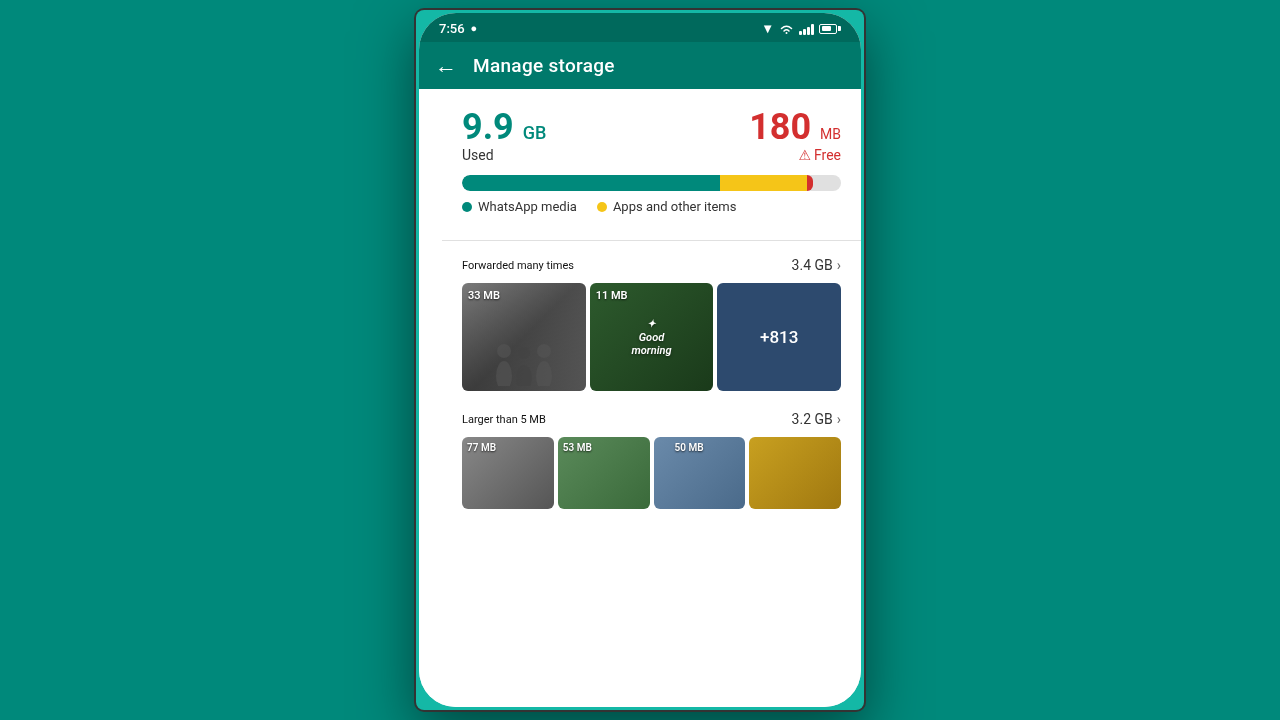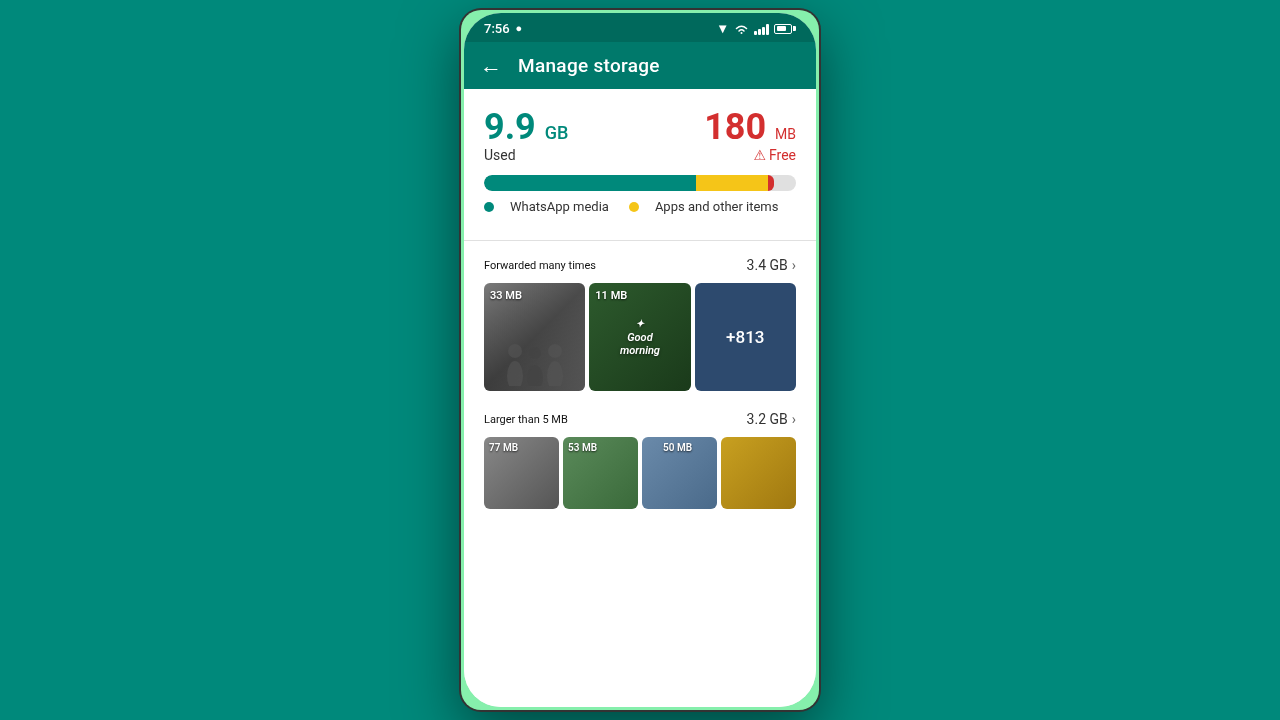"7:56" .phone-frame { background: #86efac -> #14b8a6; border-radius: 20px -> 8px; width: 358px -> 448px }
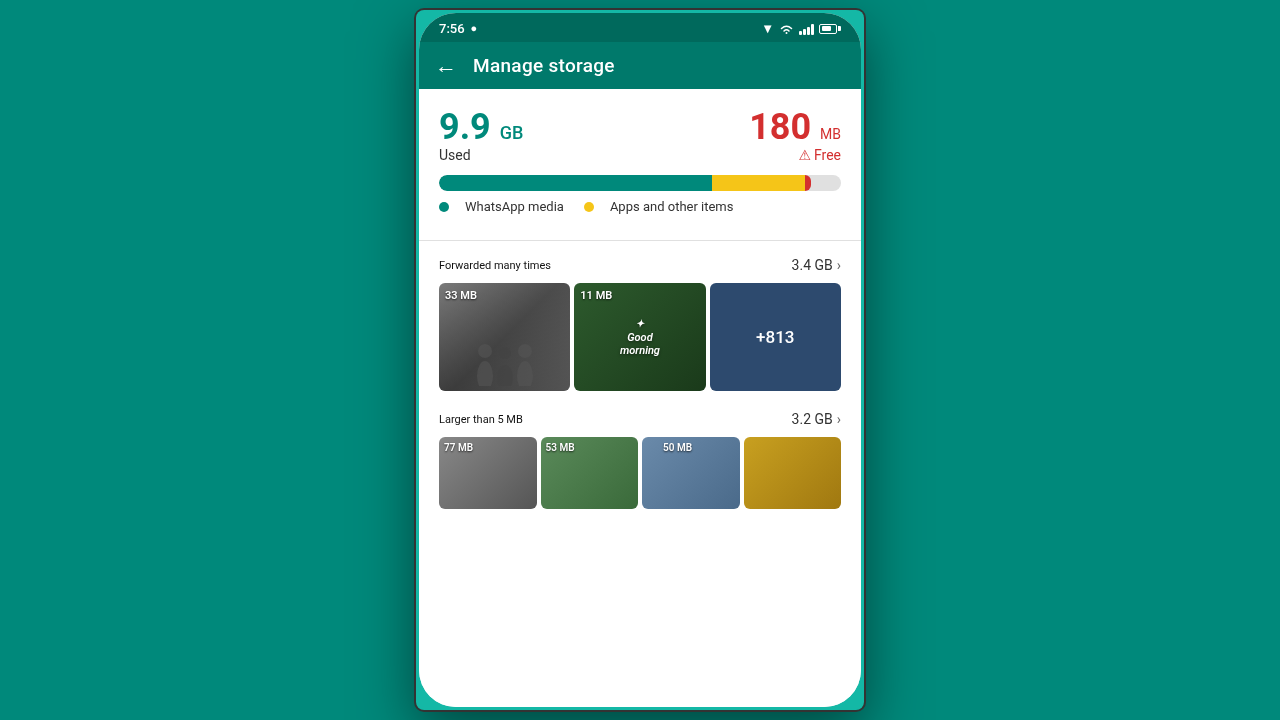"9.9 GB" .content { padding-left: none -> 23px }
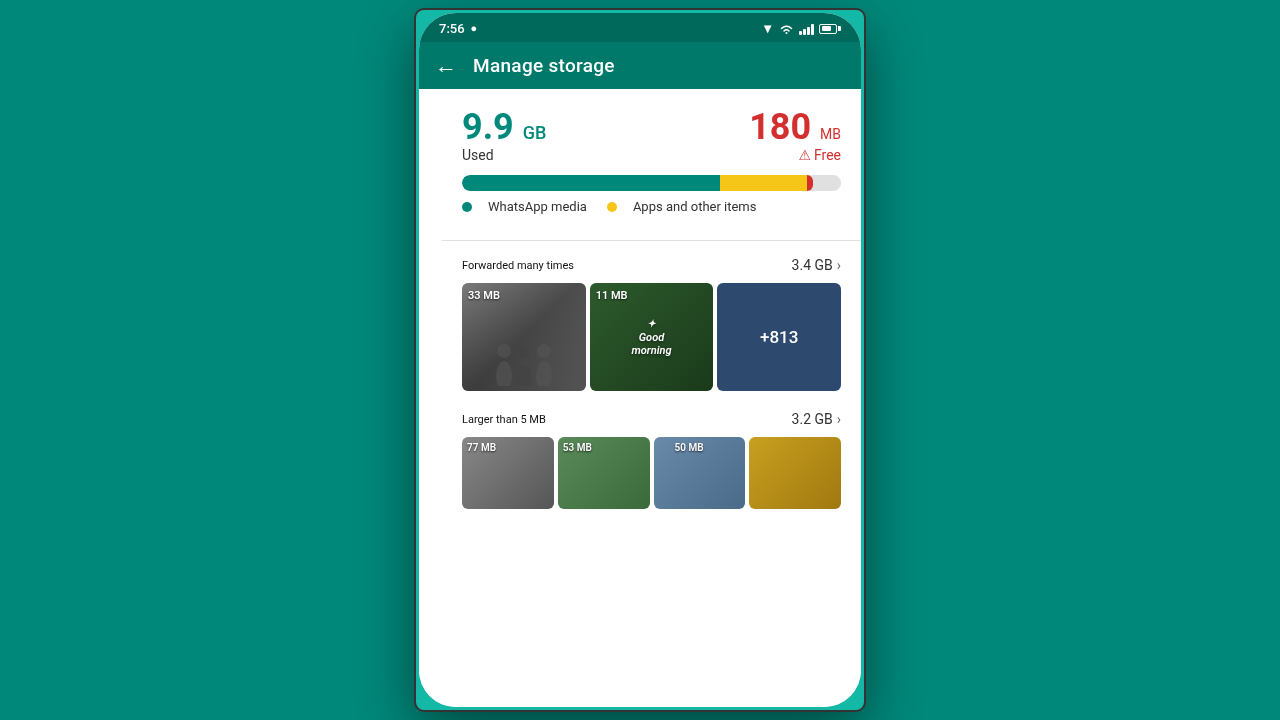"WhatsApp media" .legend-item { gap: 16px -> 6px }
